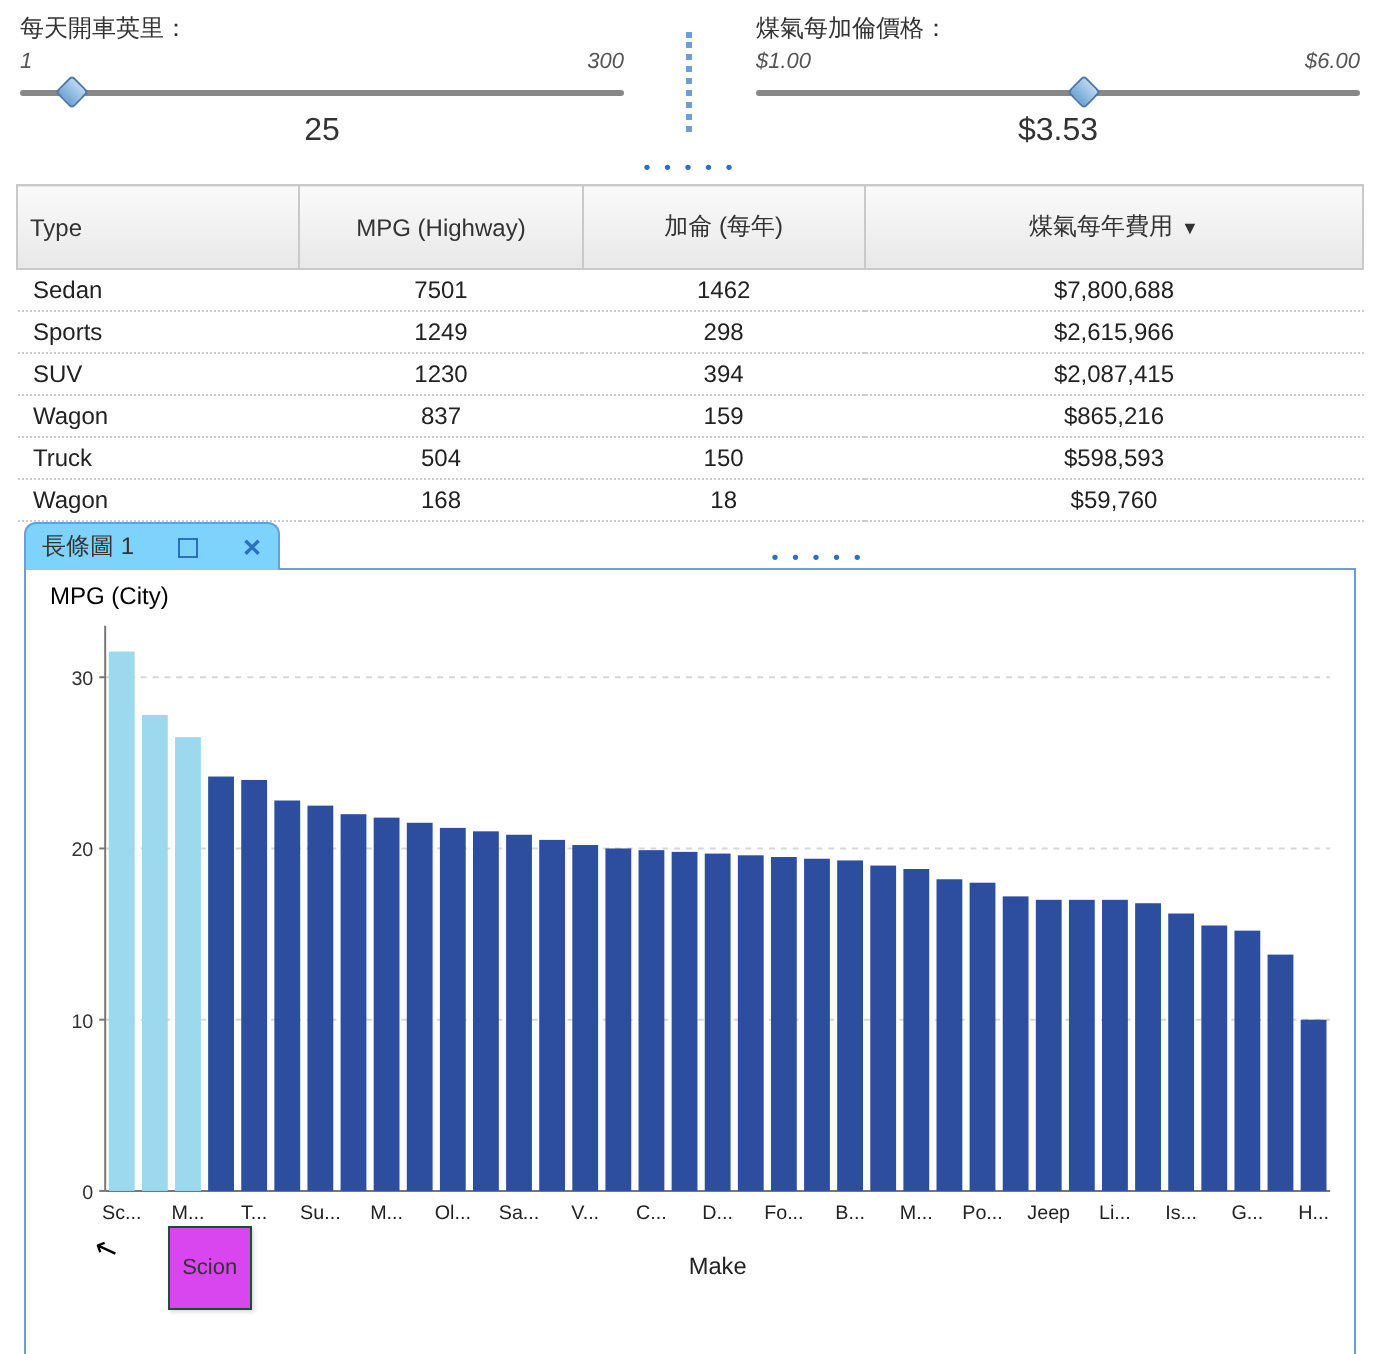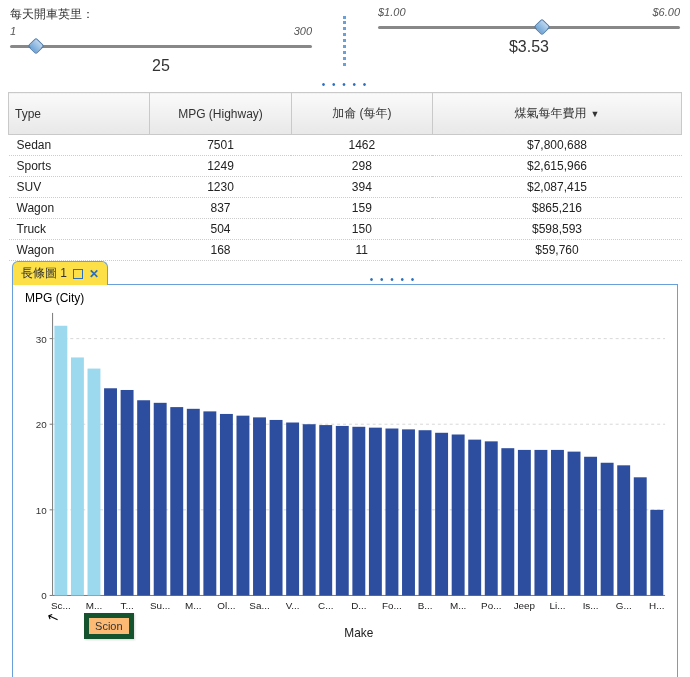"煤氣每加倫價格：" div.slider-label { html: none -> <div>煤氣每加倫價格：</div> }
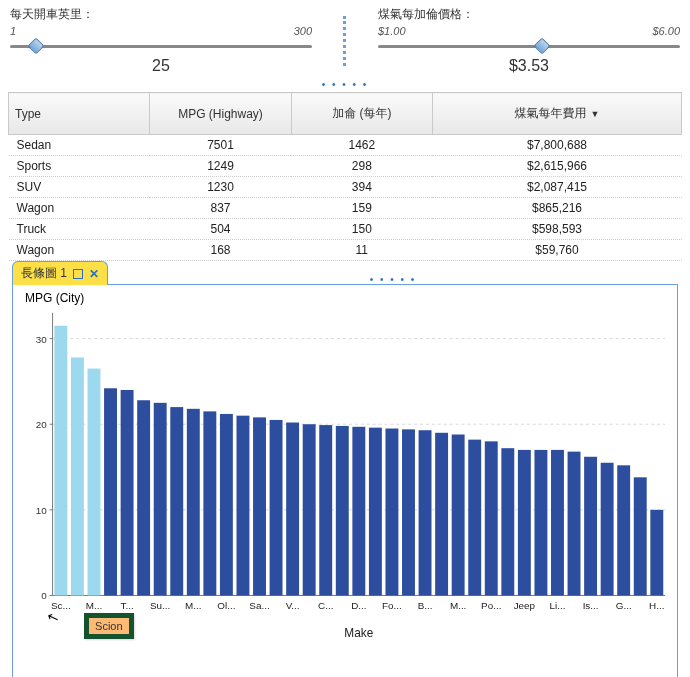"11" td.num { text: 11 -> 18 }
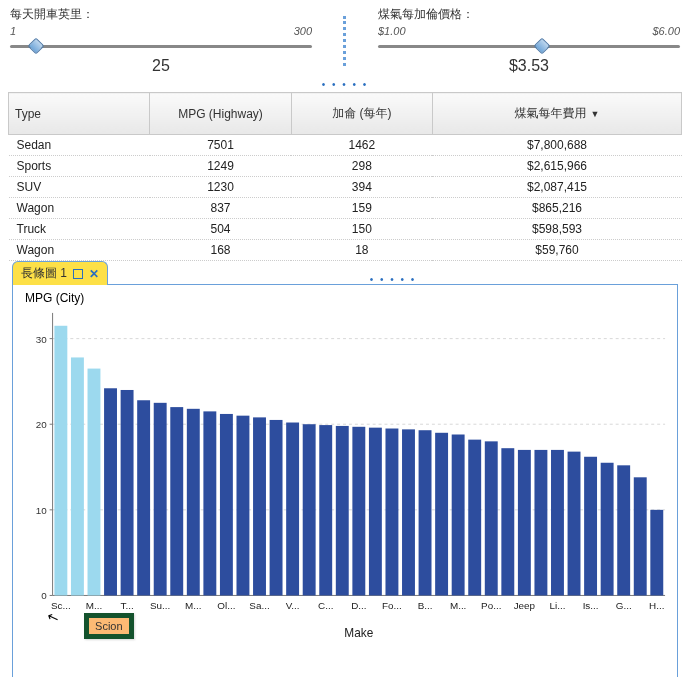"長條圖 1" .tab { background: #fde047 -> #7dd3fc; gap: 6px -> 22px }
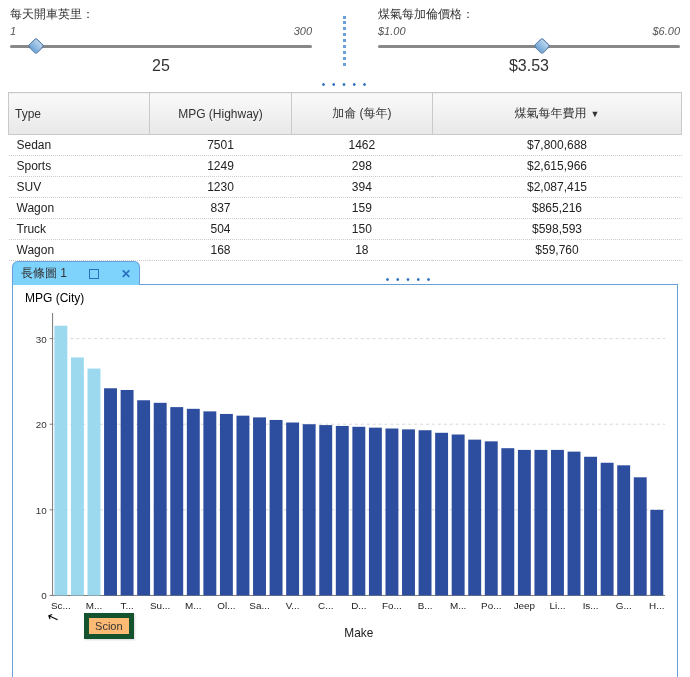"Scion" .tooltip { background: #fdba74 -> #d946ef; border: 5px solid #14532d -> 1px solid #14532d; padding: 2px 6px -> 14px 6px }
